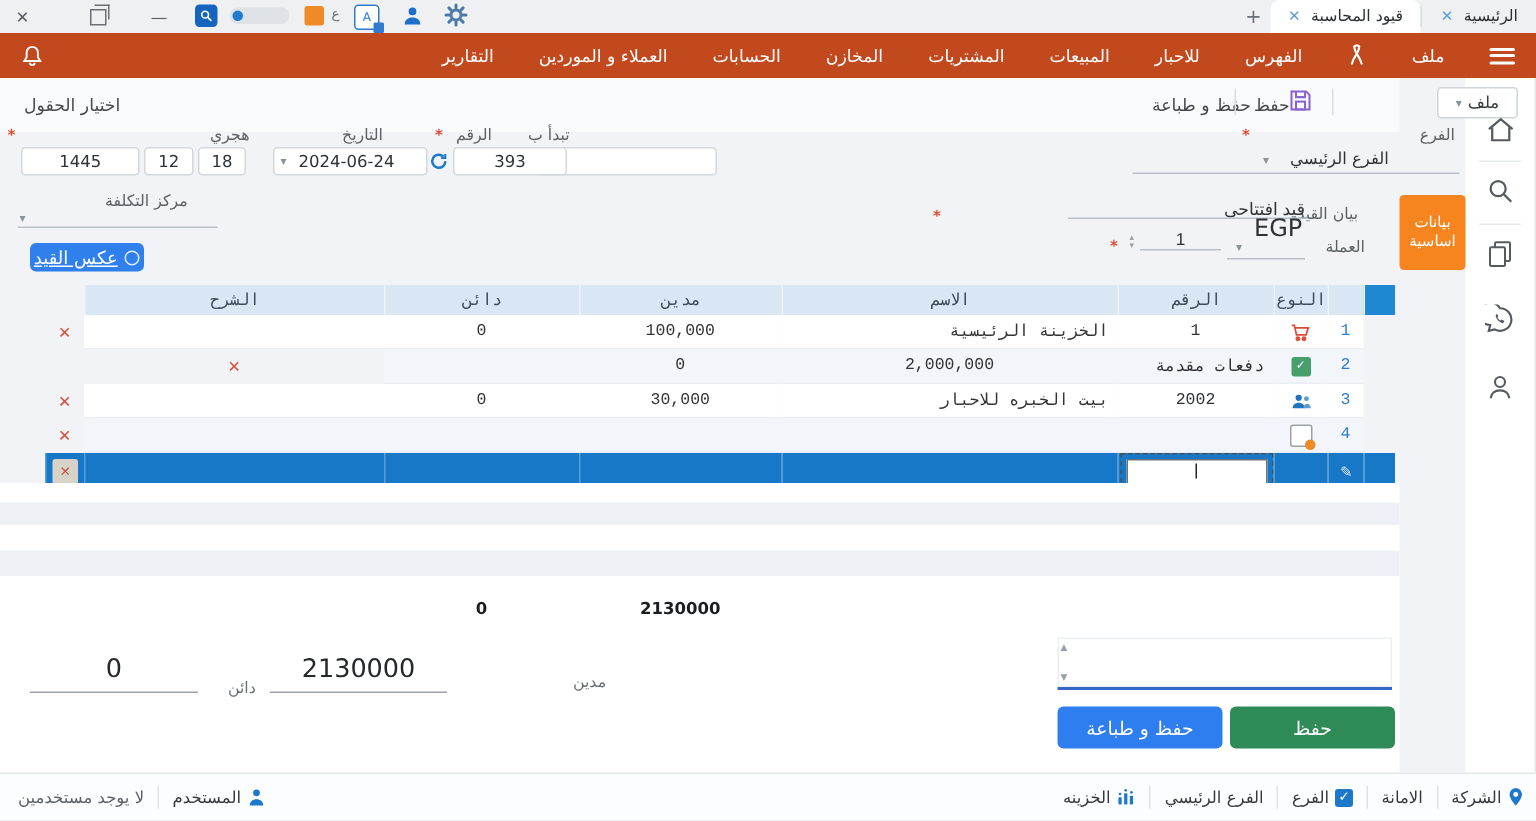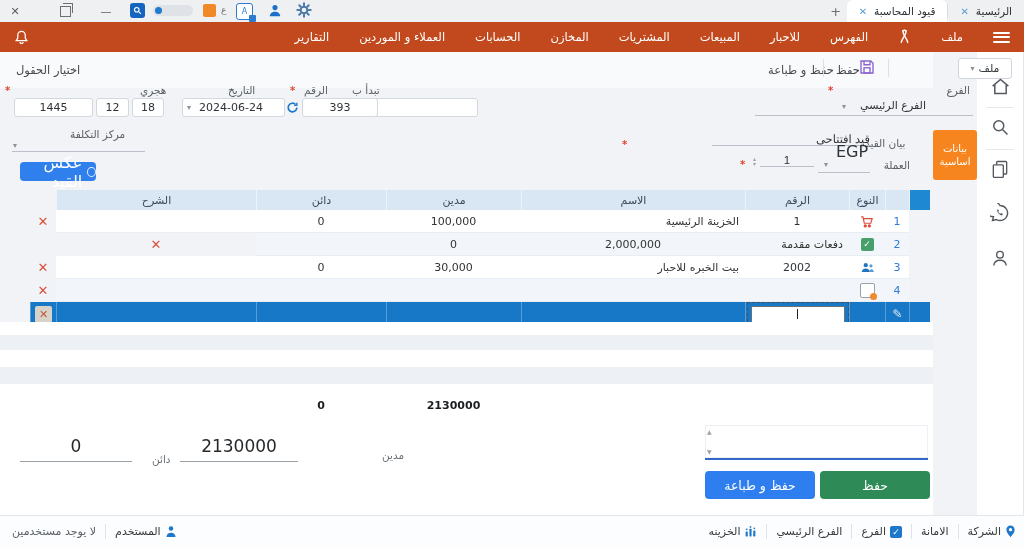"عكس القيد" .btn-reverse { font-size: 16px -> 12px; text-decoration: none -> underline }
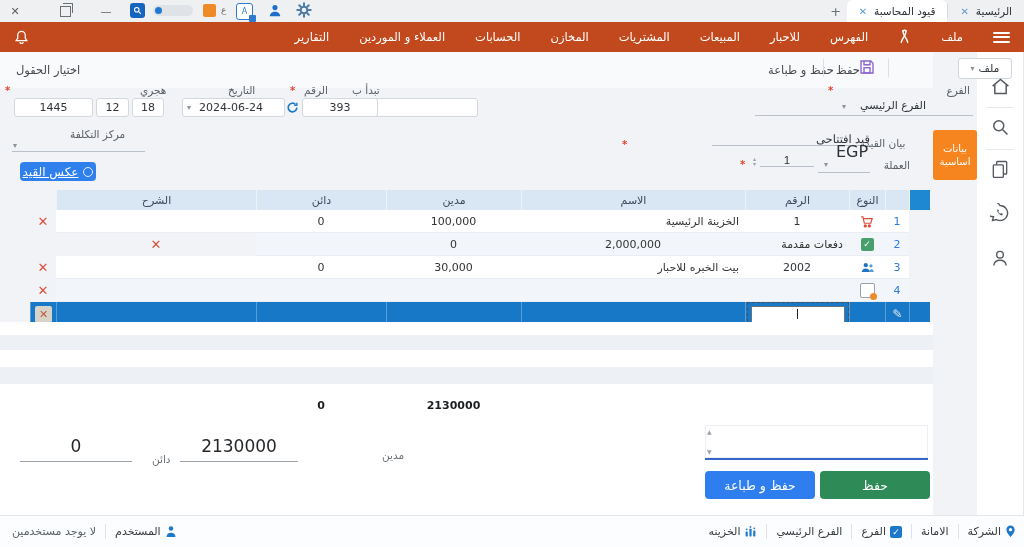"الشرح" .cell { font-family: none -> Liberation Mono, monospace }
